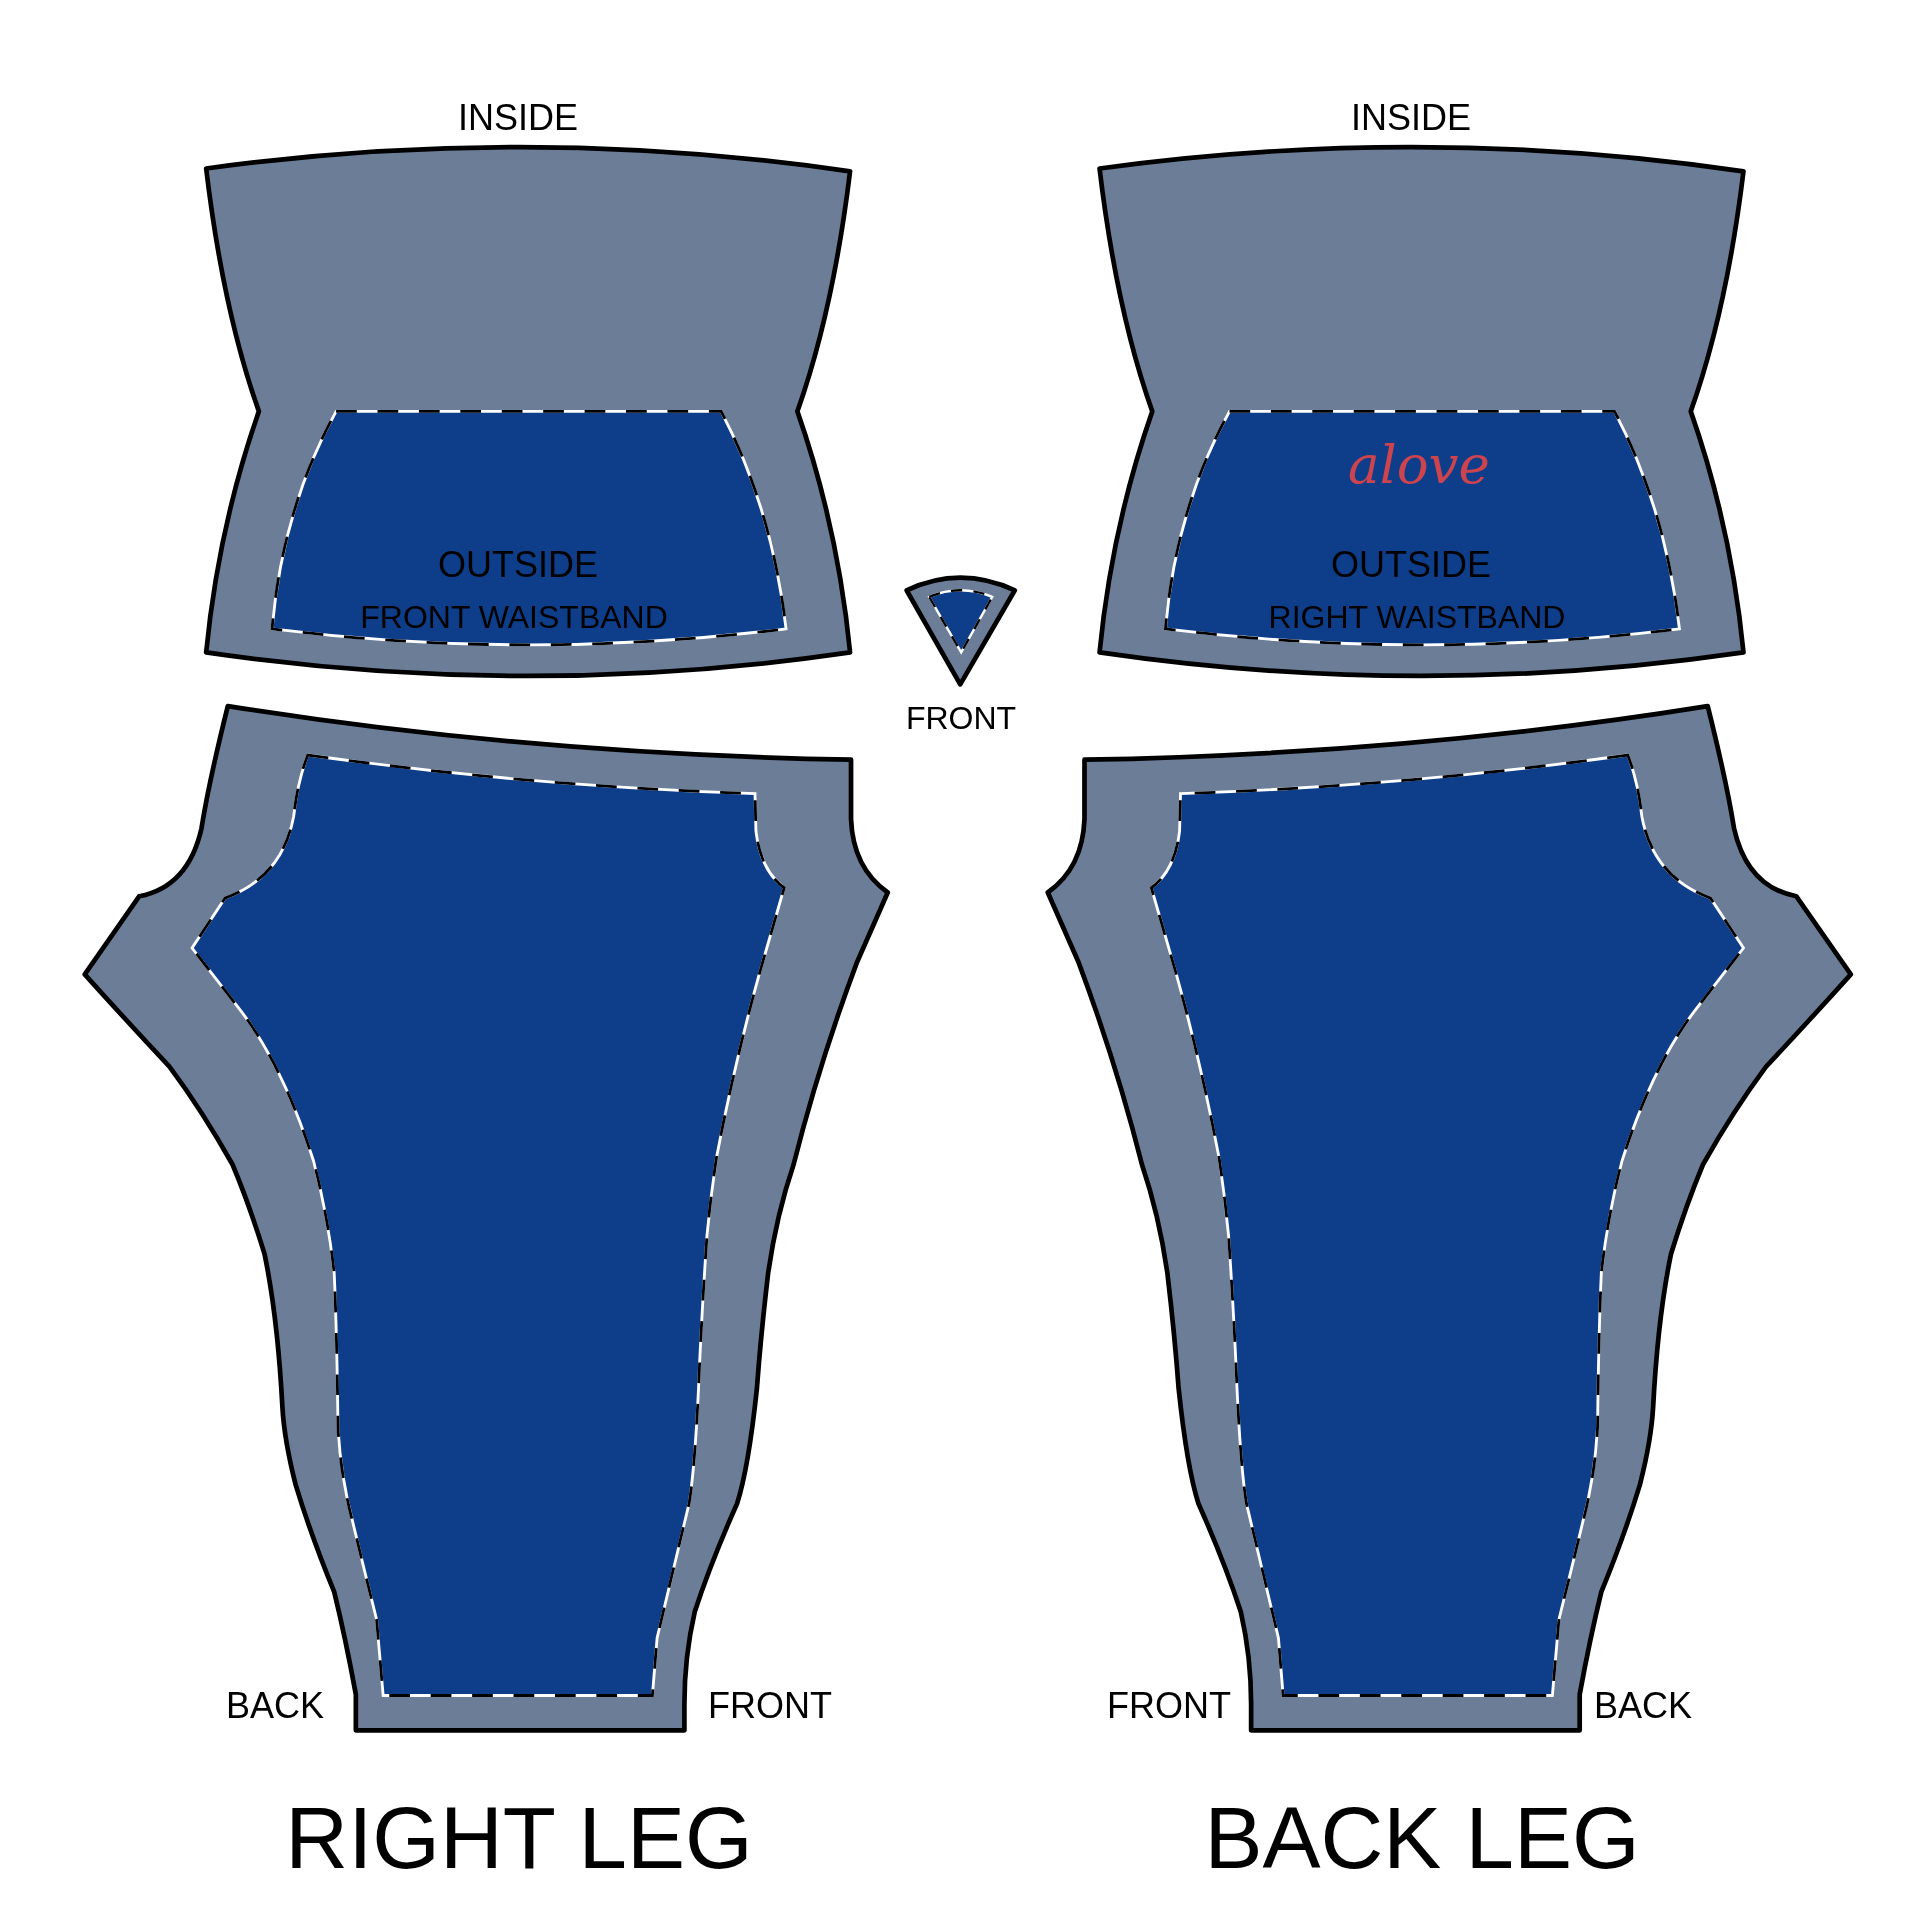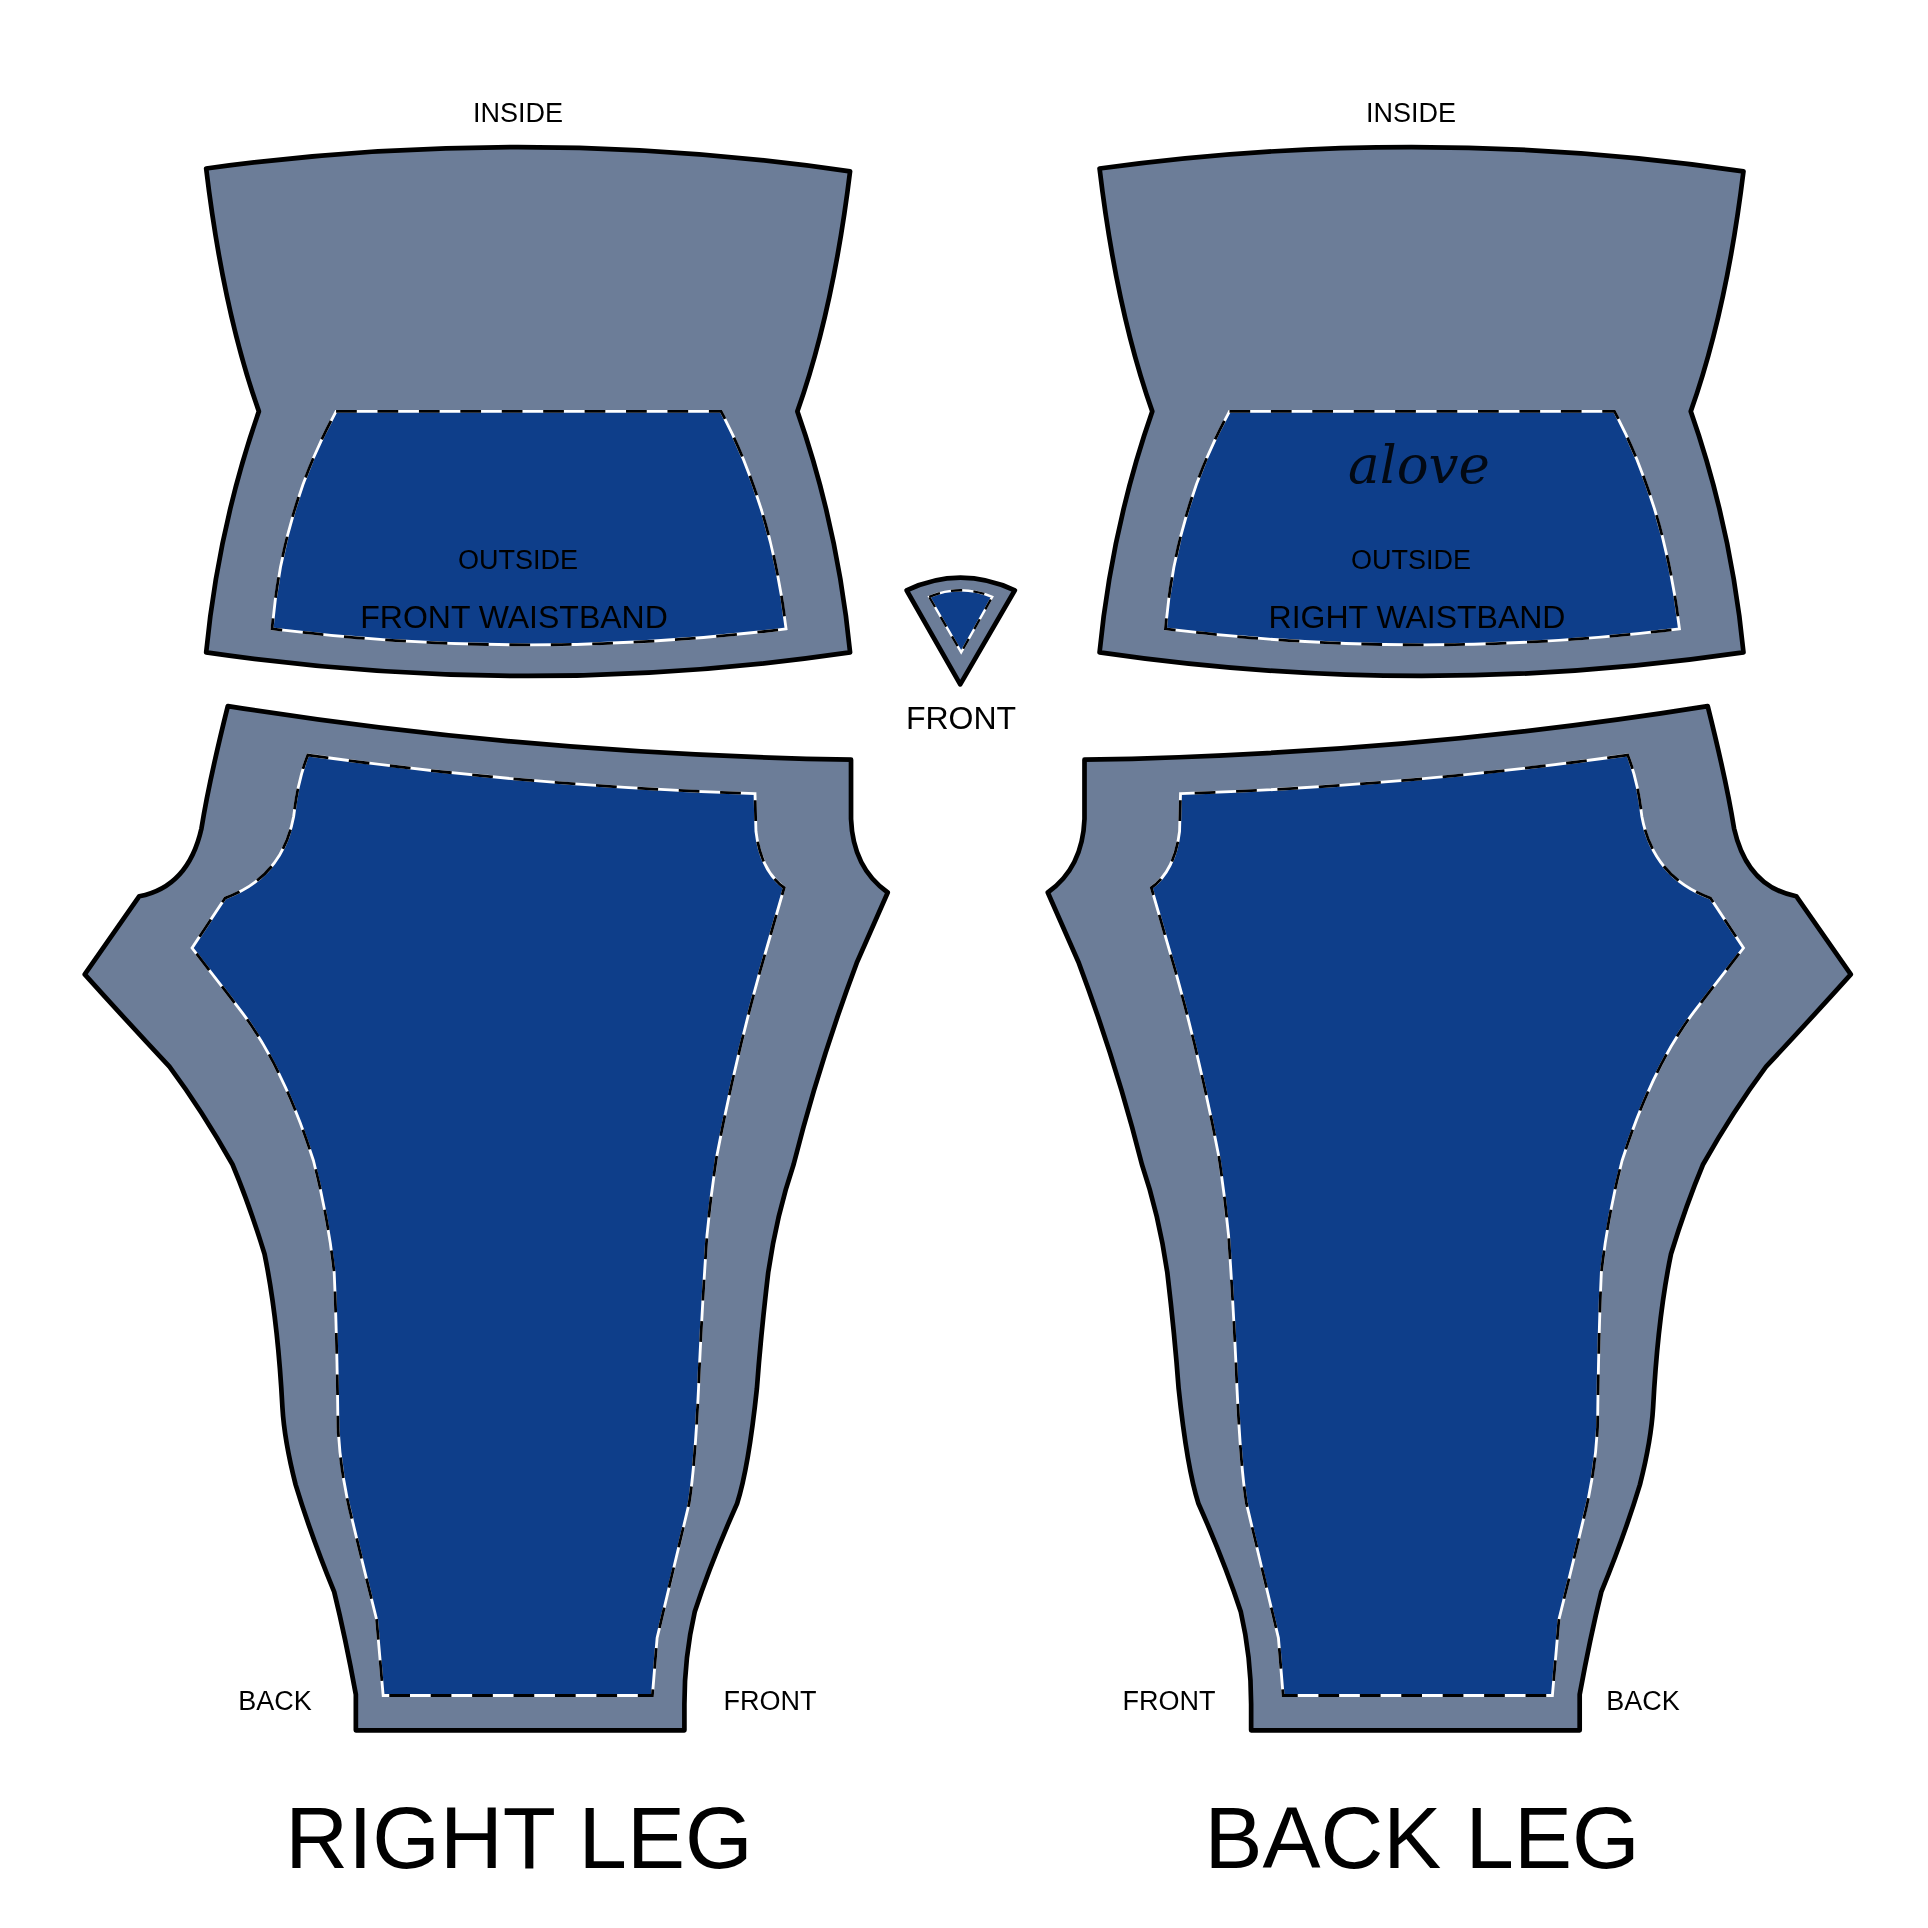"INSIDE" .sm { font-size: 27px -> 36px }
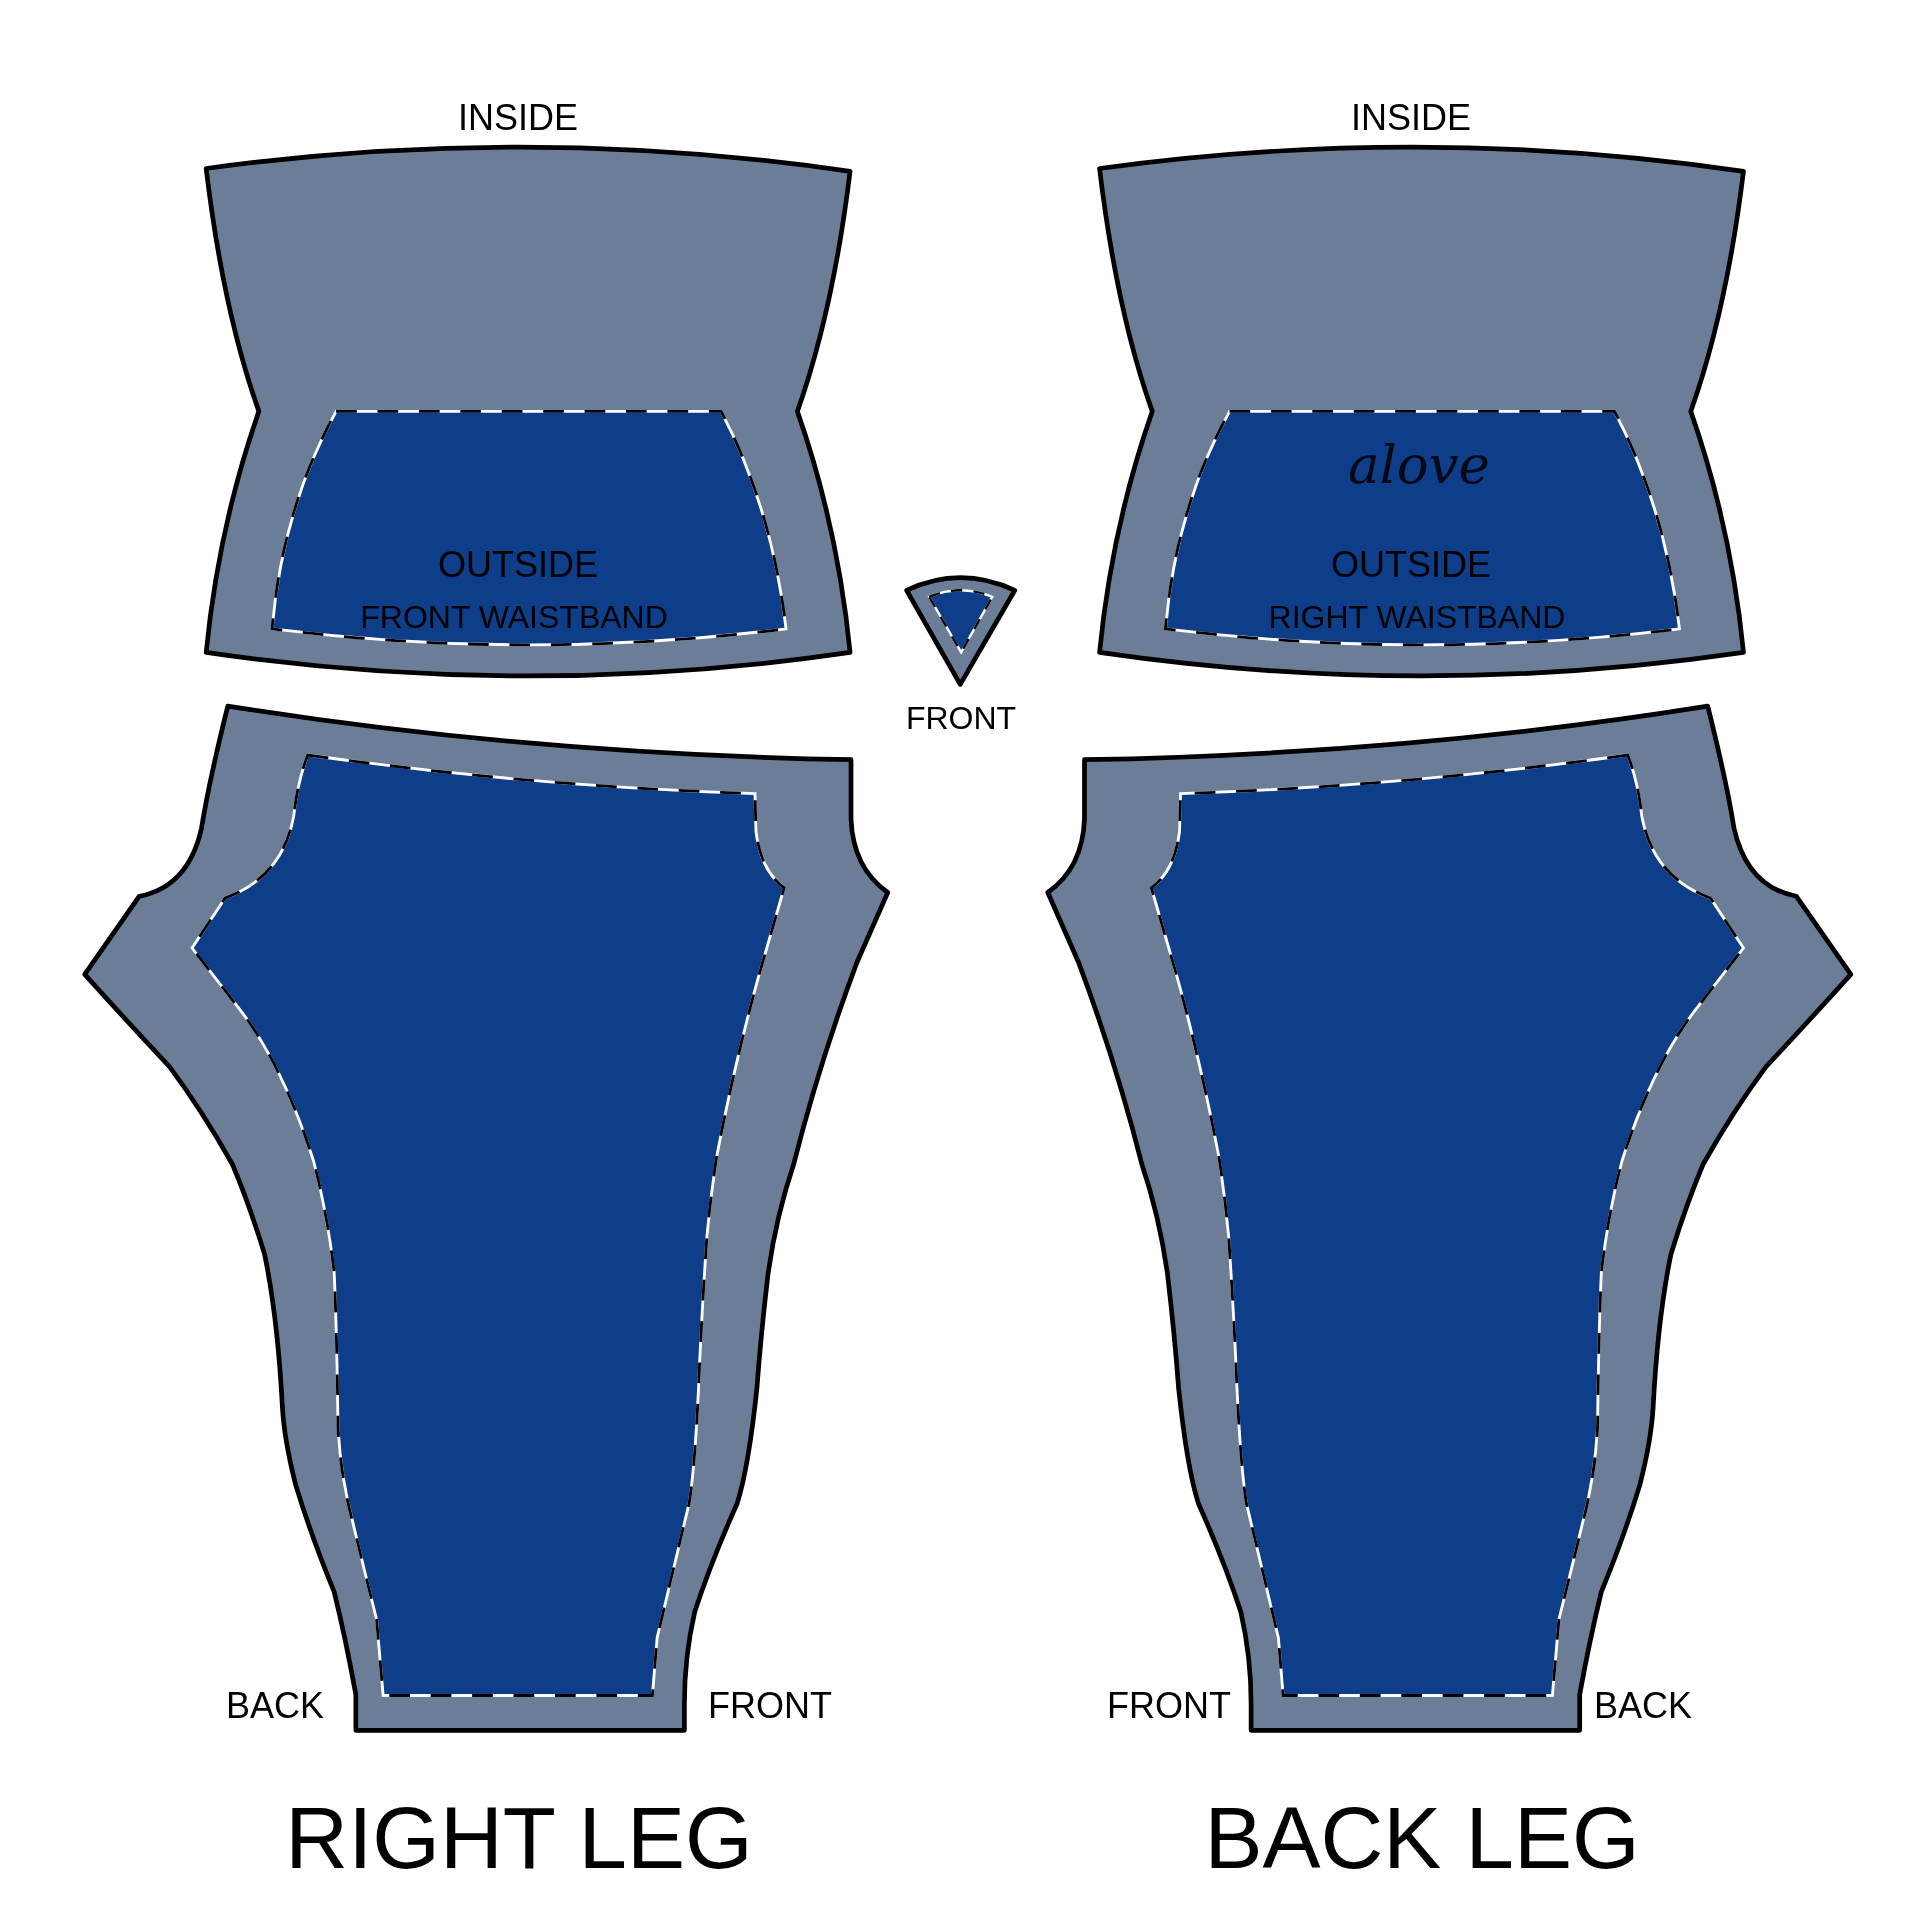"alove" .wm { color: #000000 -> #ef4444 }
